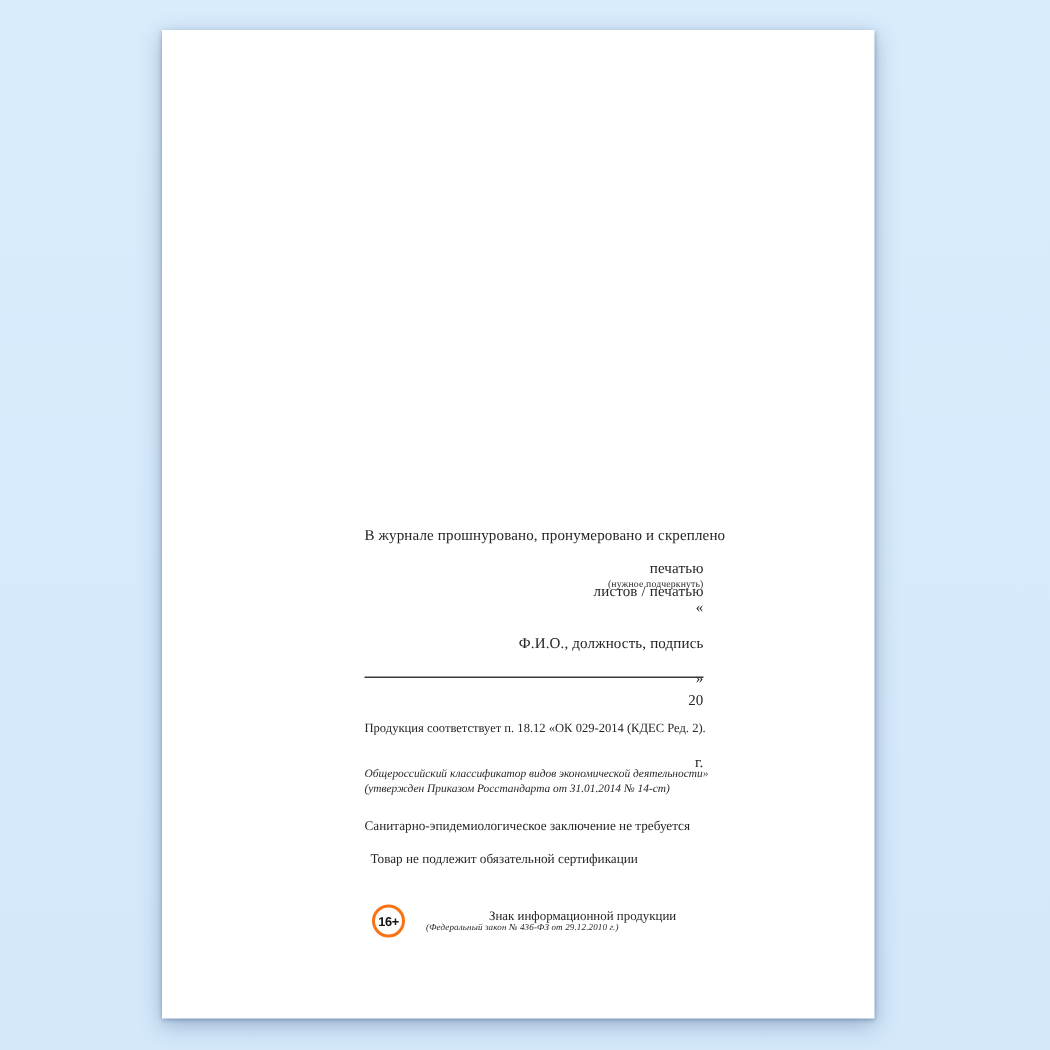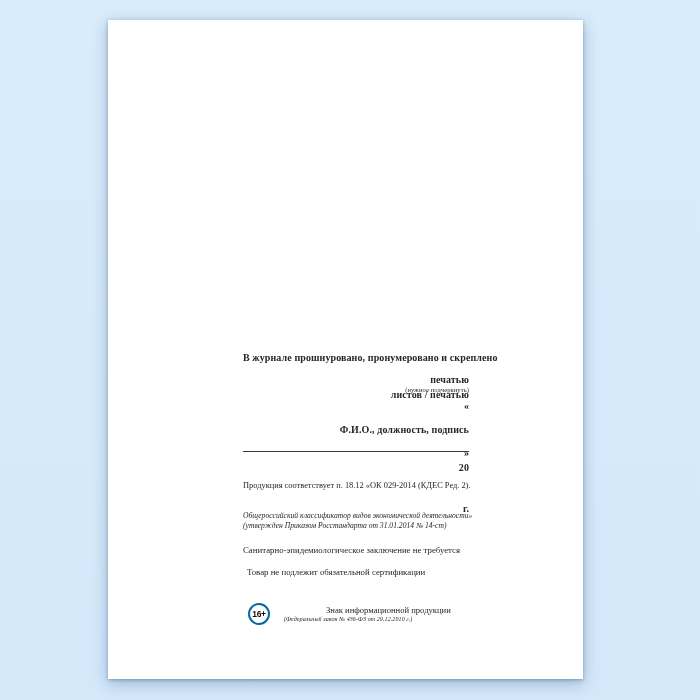"В журнале прошнуровано, пронумеровано и" .cert { font-weight: 700 -> 400 }
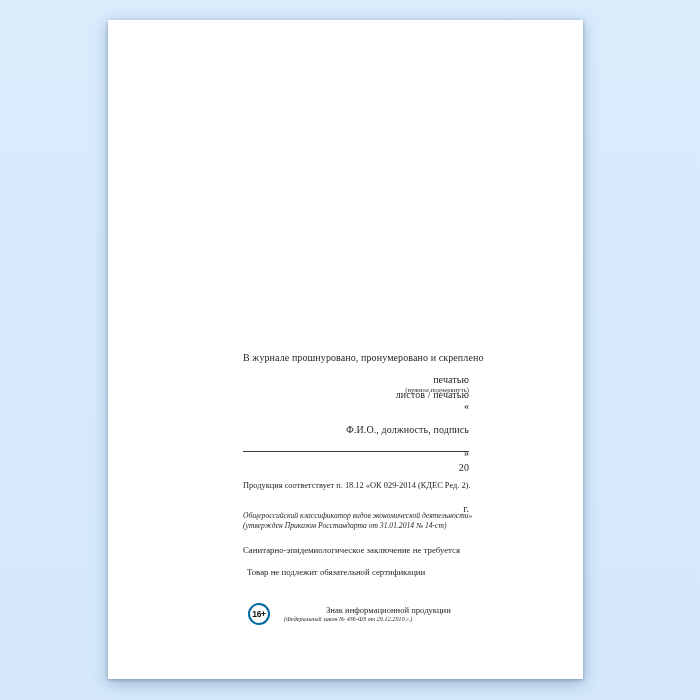"16+" .age-badge { border: 2px solid #0369a1 -> 2px solid #f97316 }
